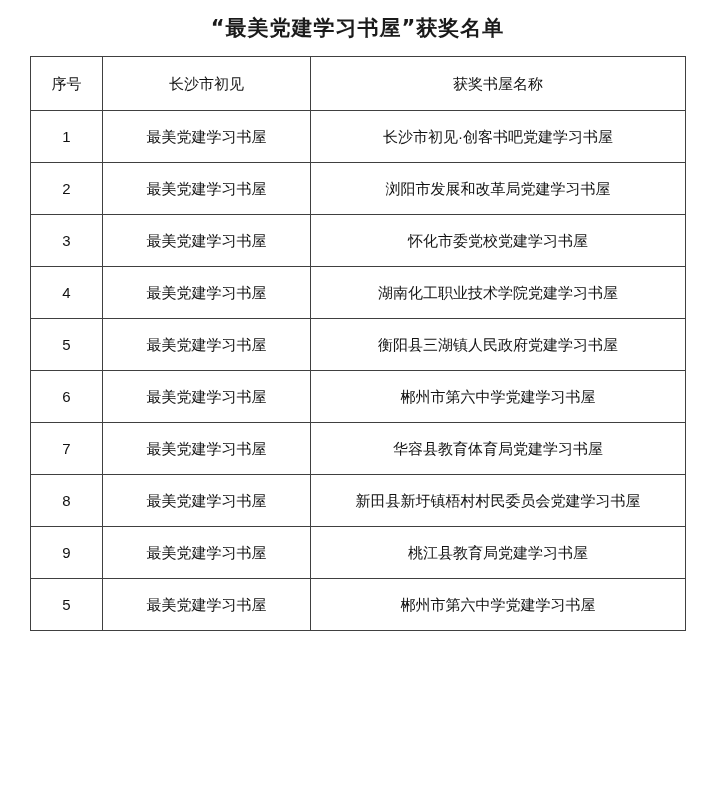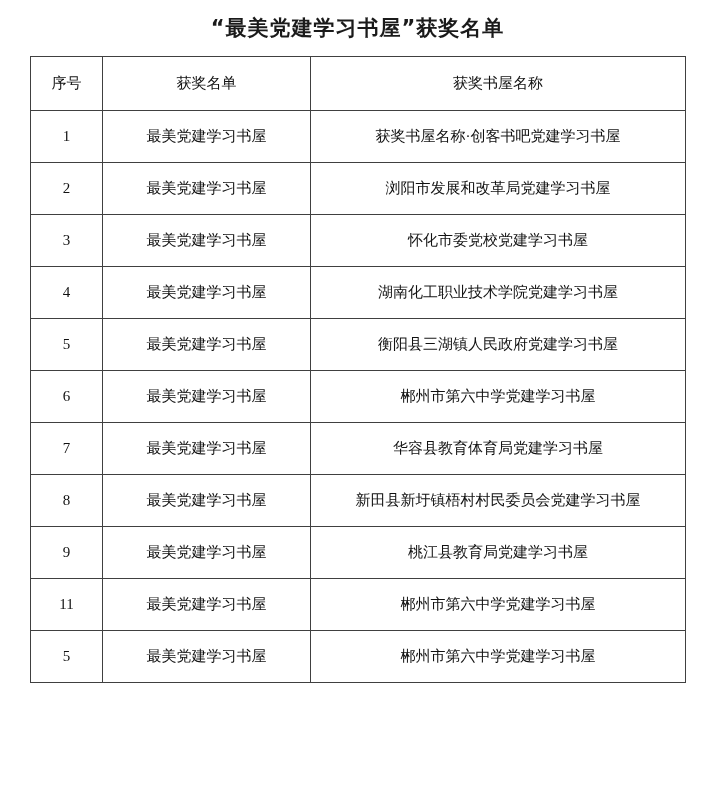"序号" table.award-table th, table.award-table td { font-family: Liberation Serif, serif -> Liberation Sans, sans-serif }
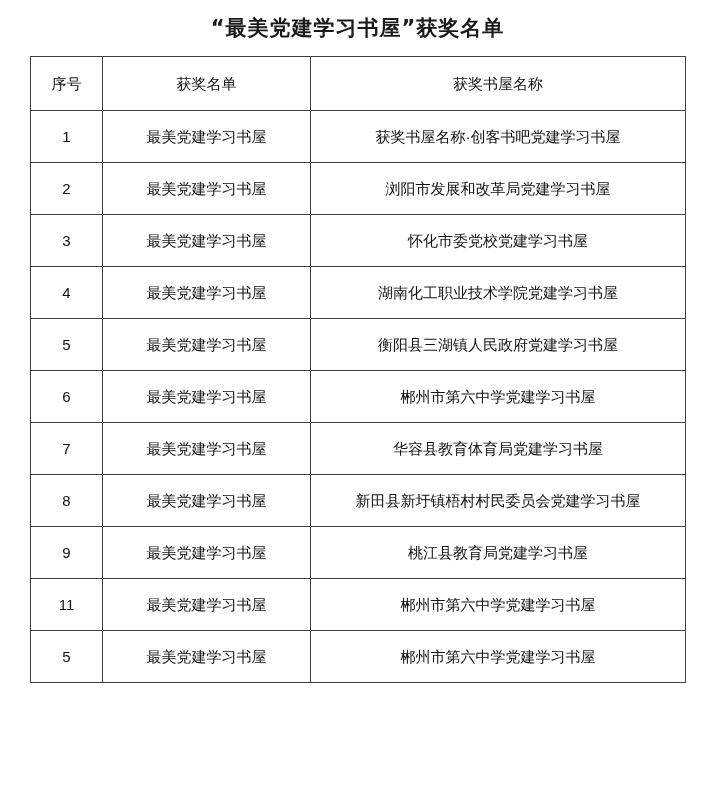"获奖名单" th { text: 获奖名单 -> 长沙市初见 }
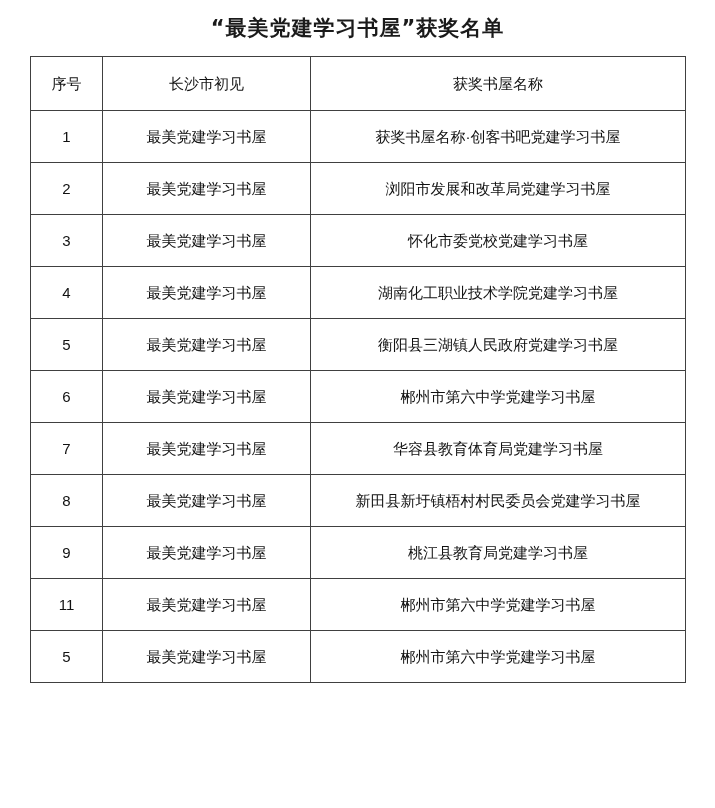"获奖书屋名称·创客书吧党建学习书屋" td { text: 获奖书屋名称 -> 长沙市初见 }
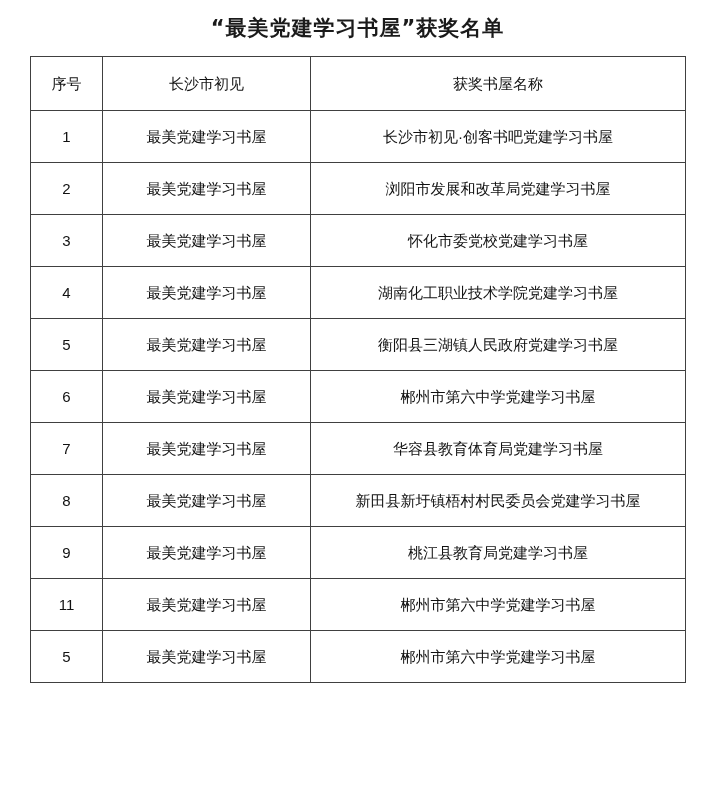"11" tr { html: <tr> <td>11</td> <td>最美党建学习书屋</td> <td>郴州市第六中学党建学习书屋</td> </tr> -> none }
